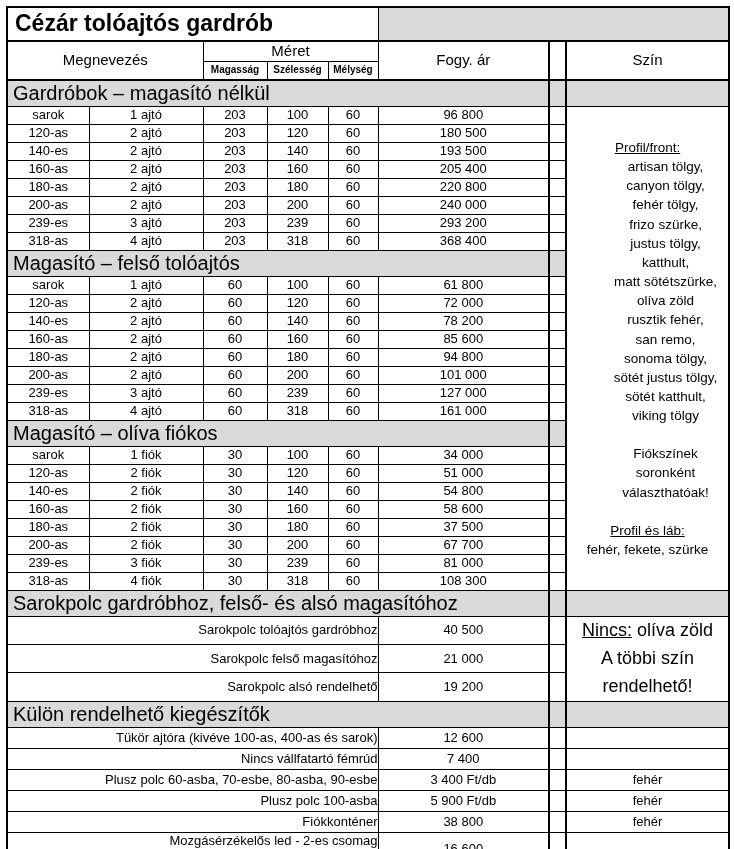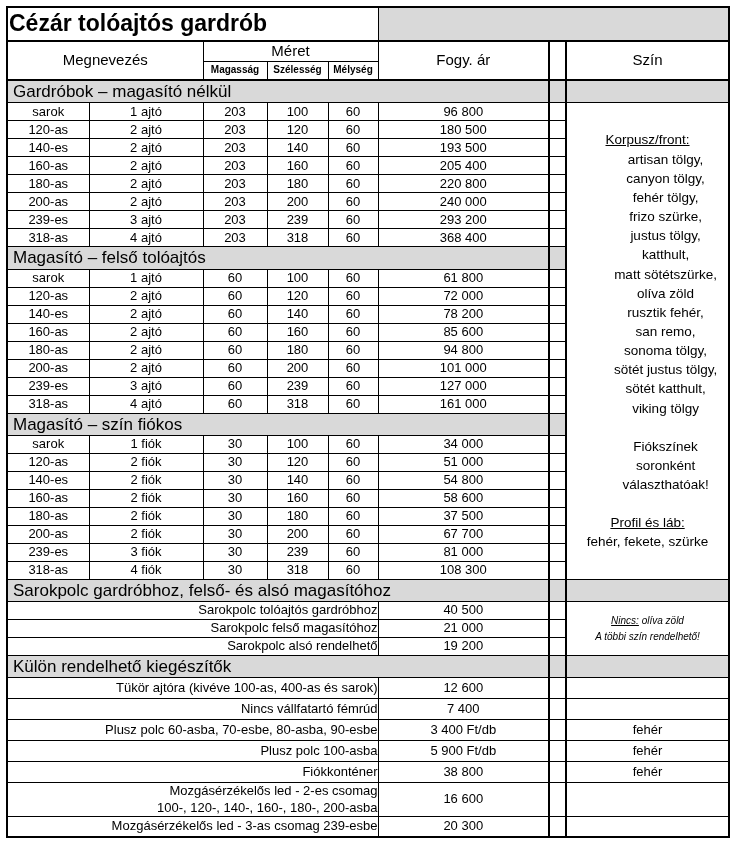"Cézár tolóajtós gardrób" .title-cell { padding: 1px 0 2px 1px -> 1px 0 2px 7px }
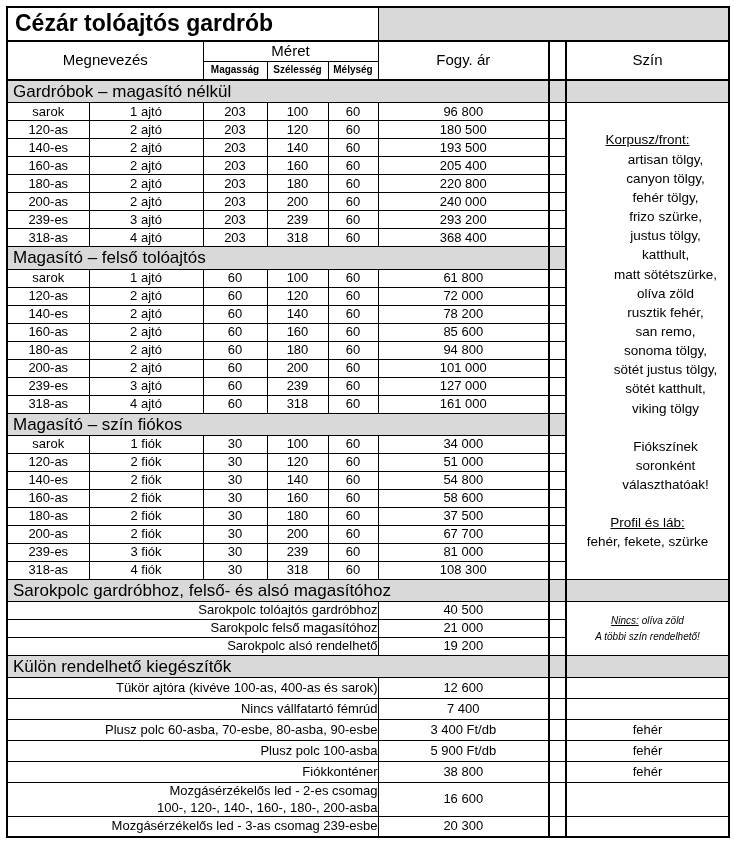"Gardróbok – magasító nélkül" .band-label { font-size: 17px -> 20px }
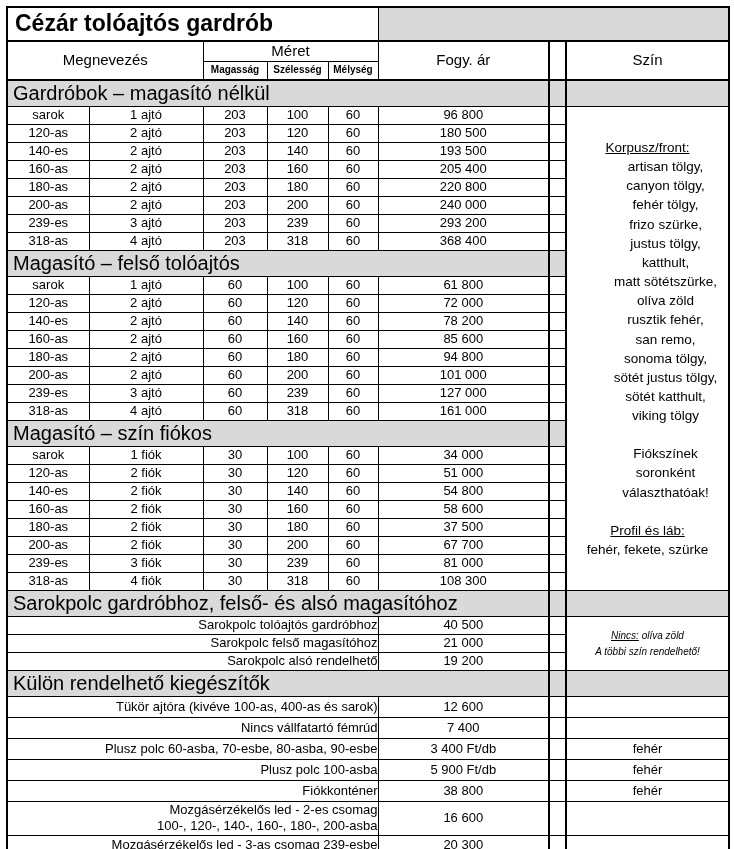"Korpusz/front:" div.u { text: Korpusz/front -> Profil/front }
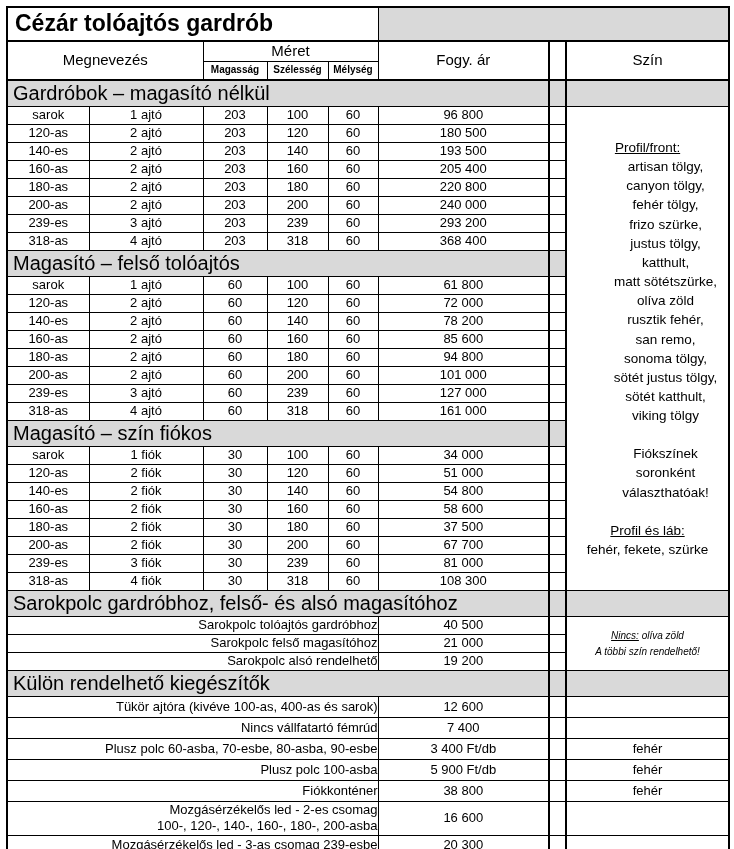"Magasító – szín fiókos" td.band { text: szín -> olíva }
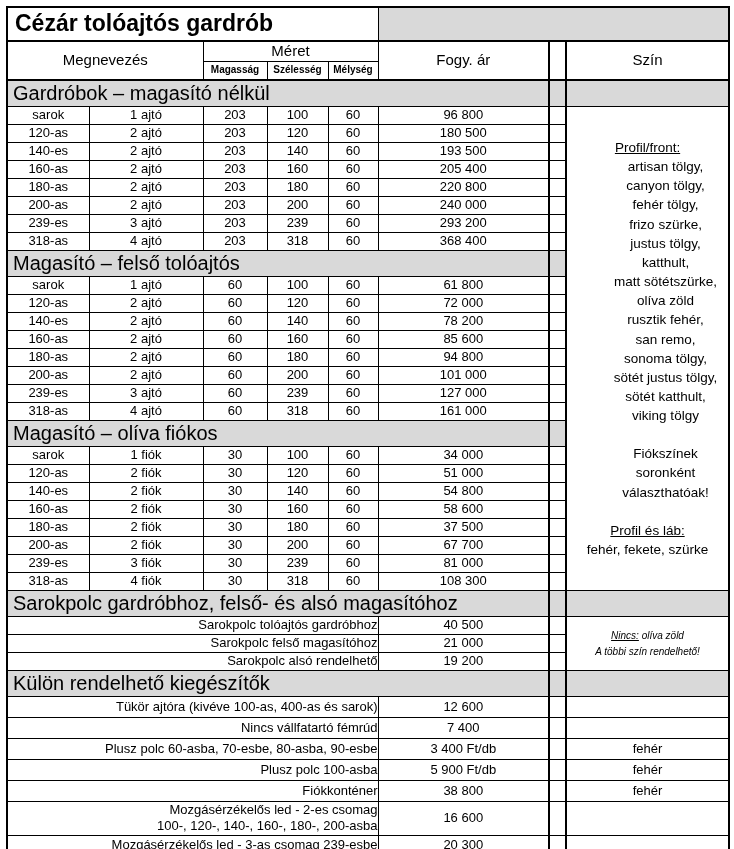"Nincs: olíva zöld" .note-cell { font-size: 10px -> 18px; font-style: italic -> none }
